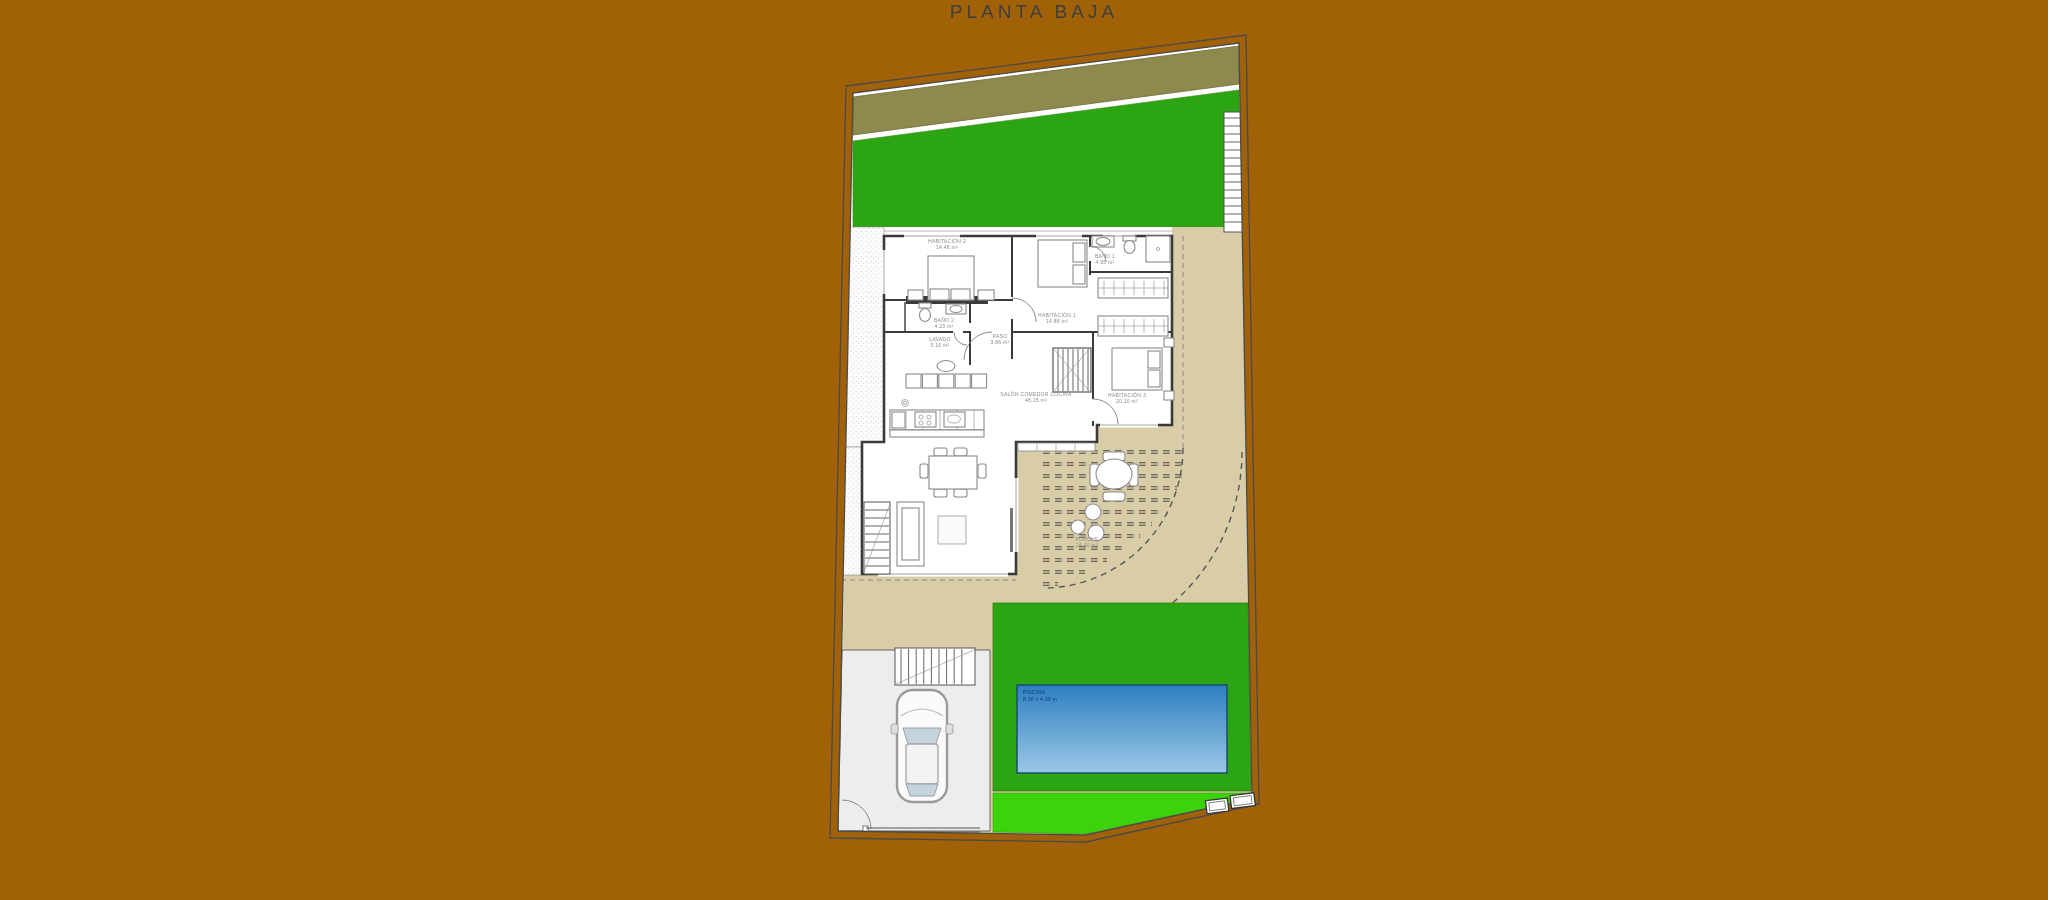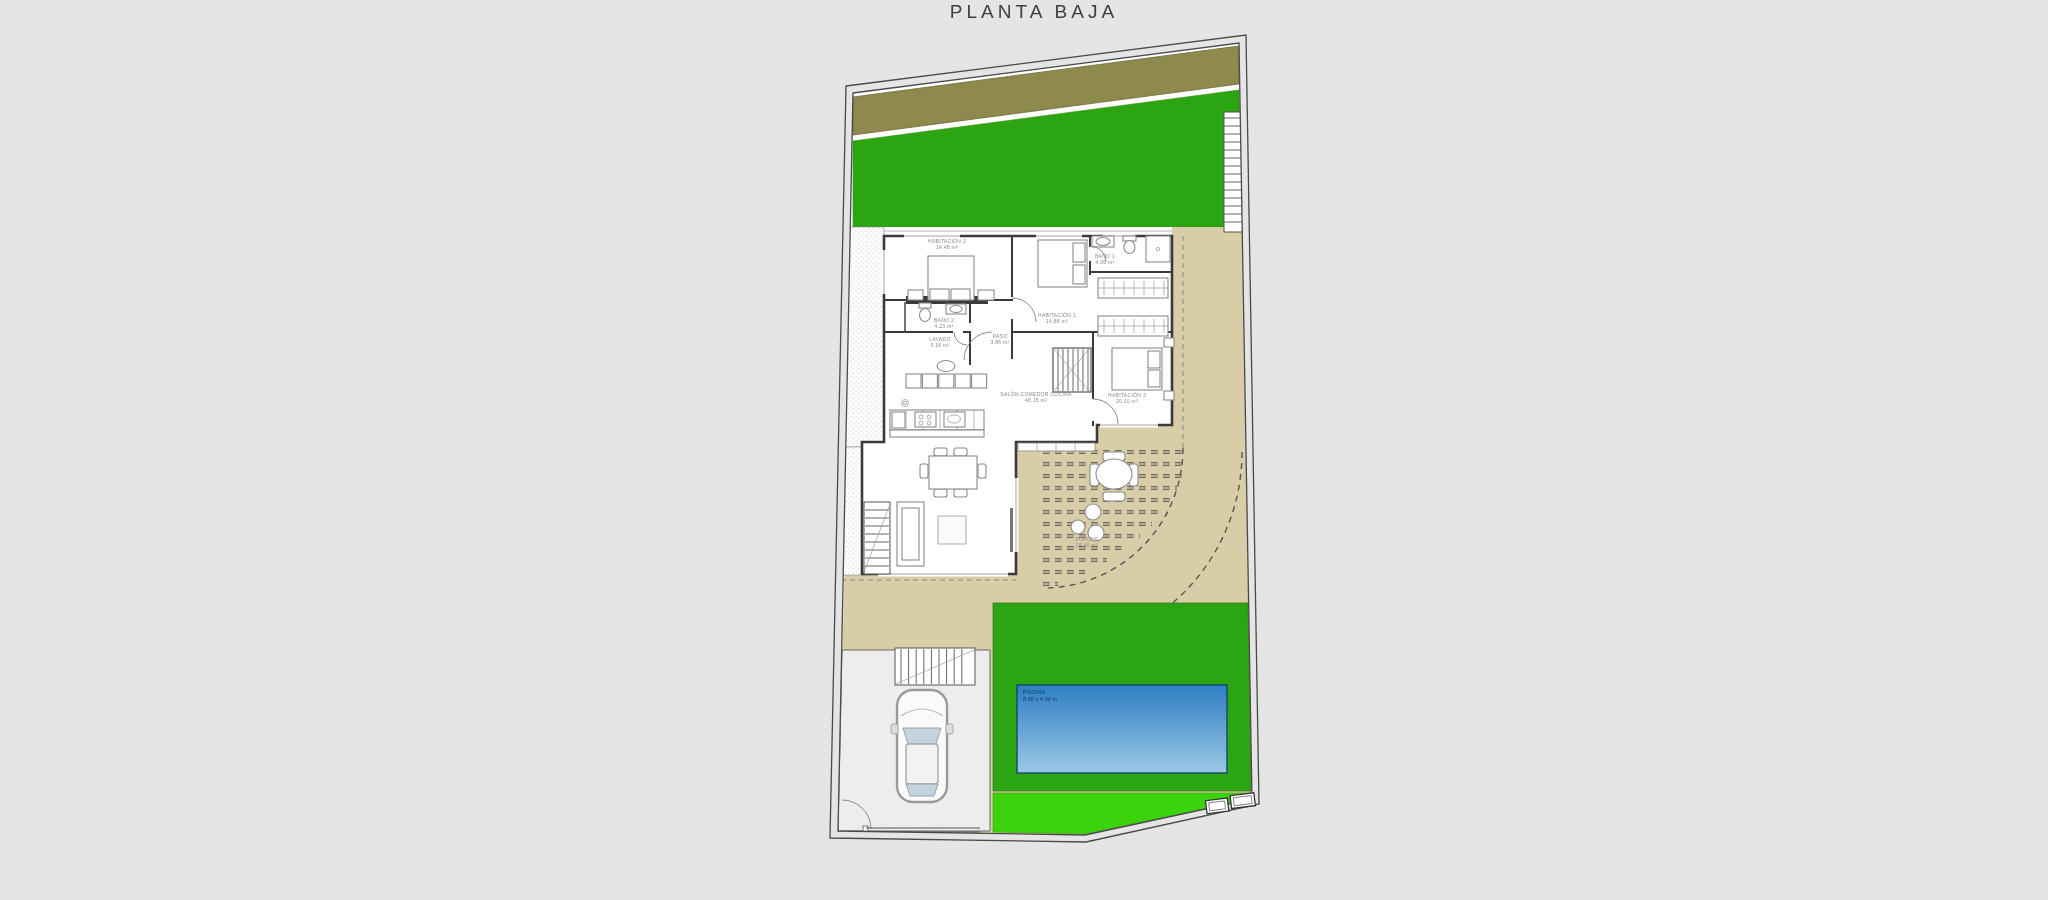"PLANTA BAJA" .stage { background: #e5e5e5 -> #a16207 }
